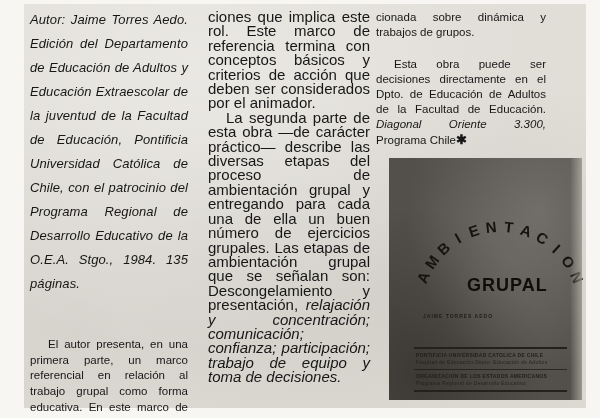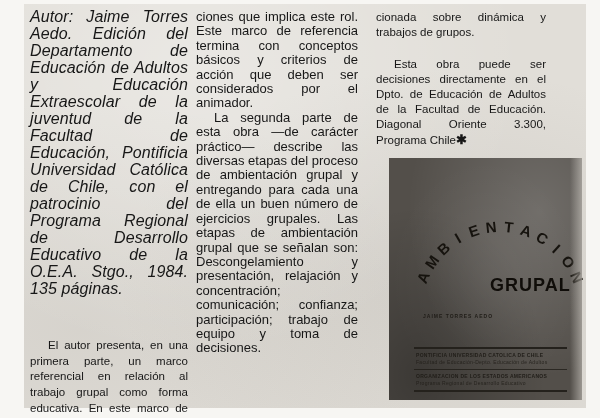"Autor: Jaime Torres Aedo. Edición" .col-1 .credit { font-size: 16px -> 13px; line-height: 17px -> 24px }
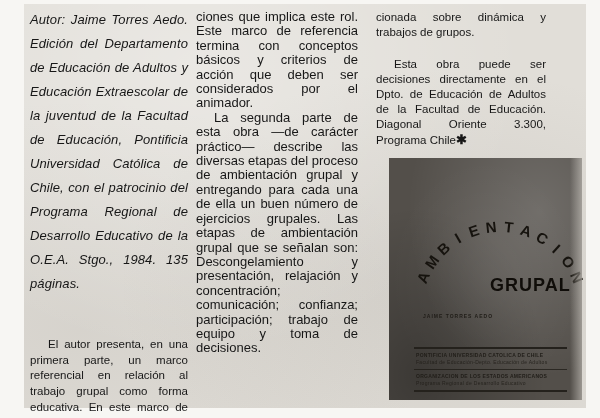"ciones que implica este rol." .col-2 { font-size: 13px -> 15px; left: 172px -> 184px }
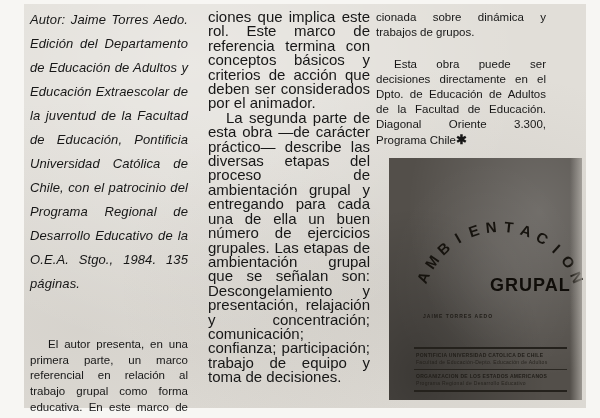"Diagonal Oriente 3.300," .it { font-style: none -> italic }
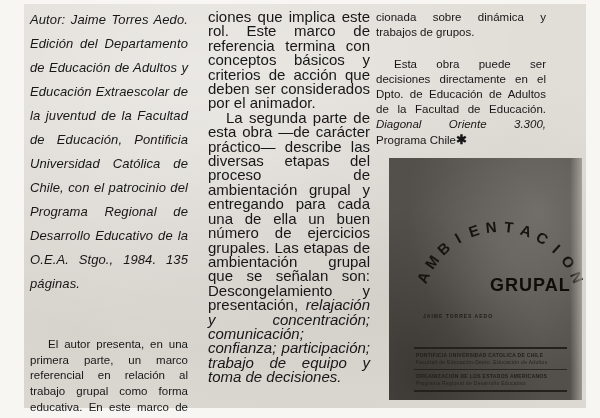"GRUPAL" .cover-subtitle { margin-left: 23px -> none }
